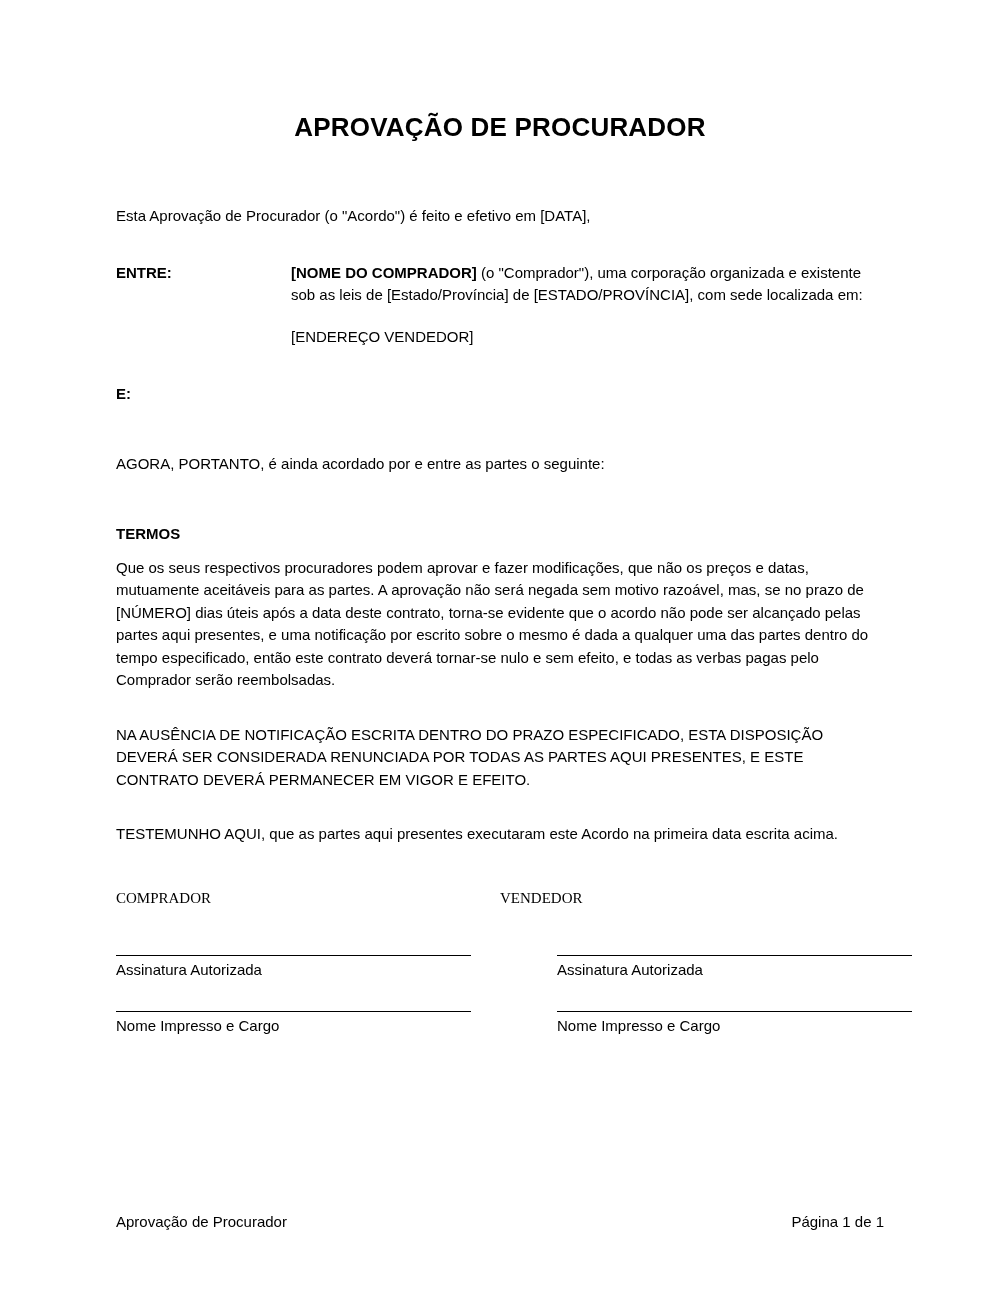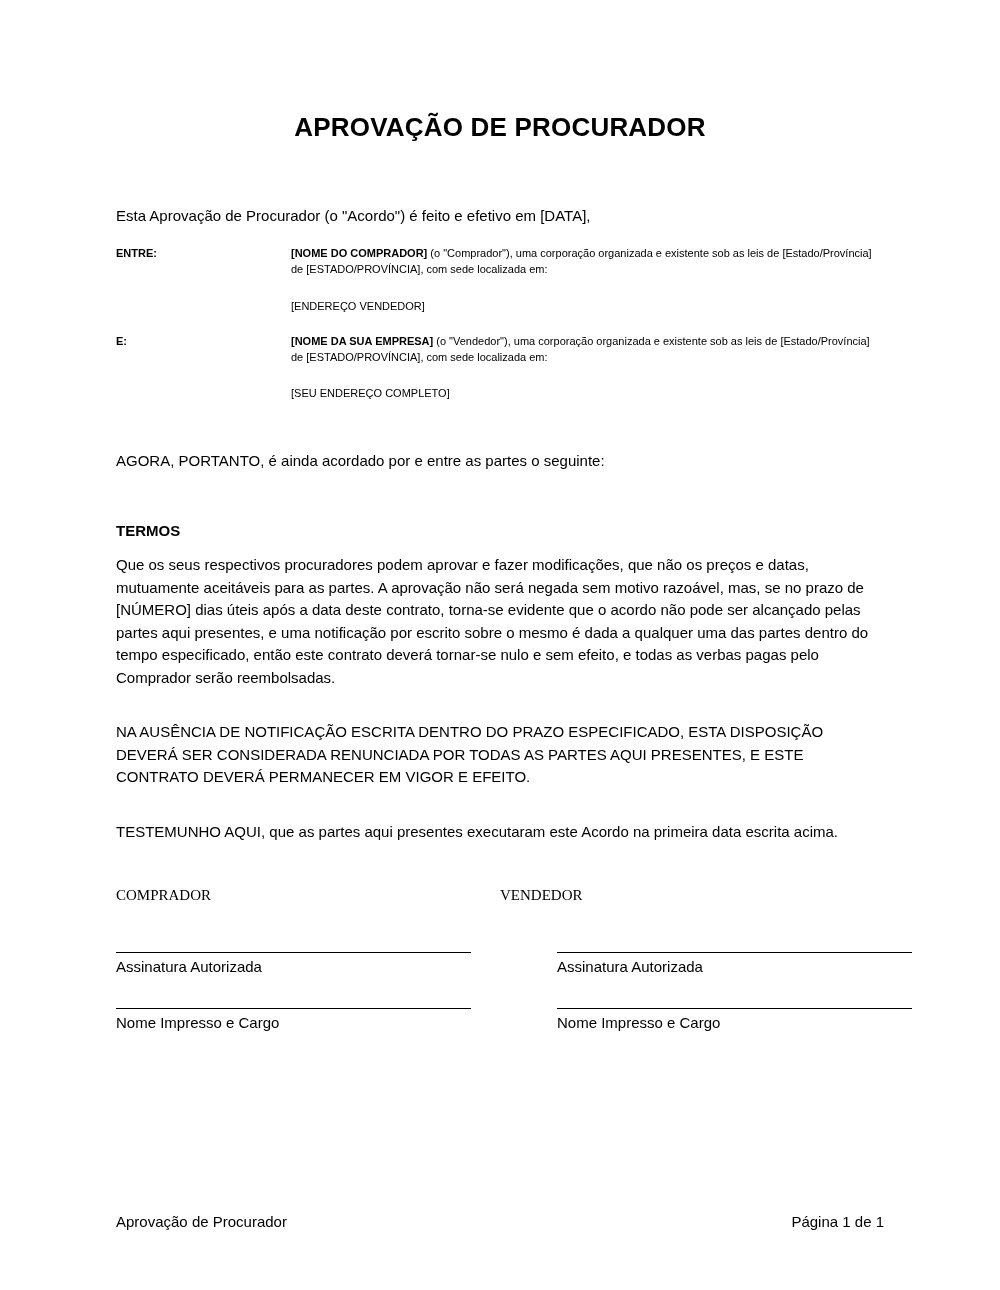"ENTRE:" .party-block { font-size: 11px -> 15px; margin-top: 19px -> 35px }
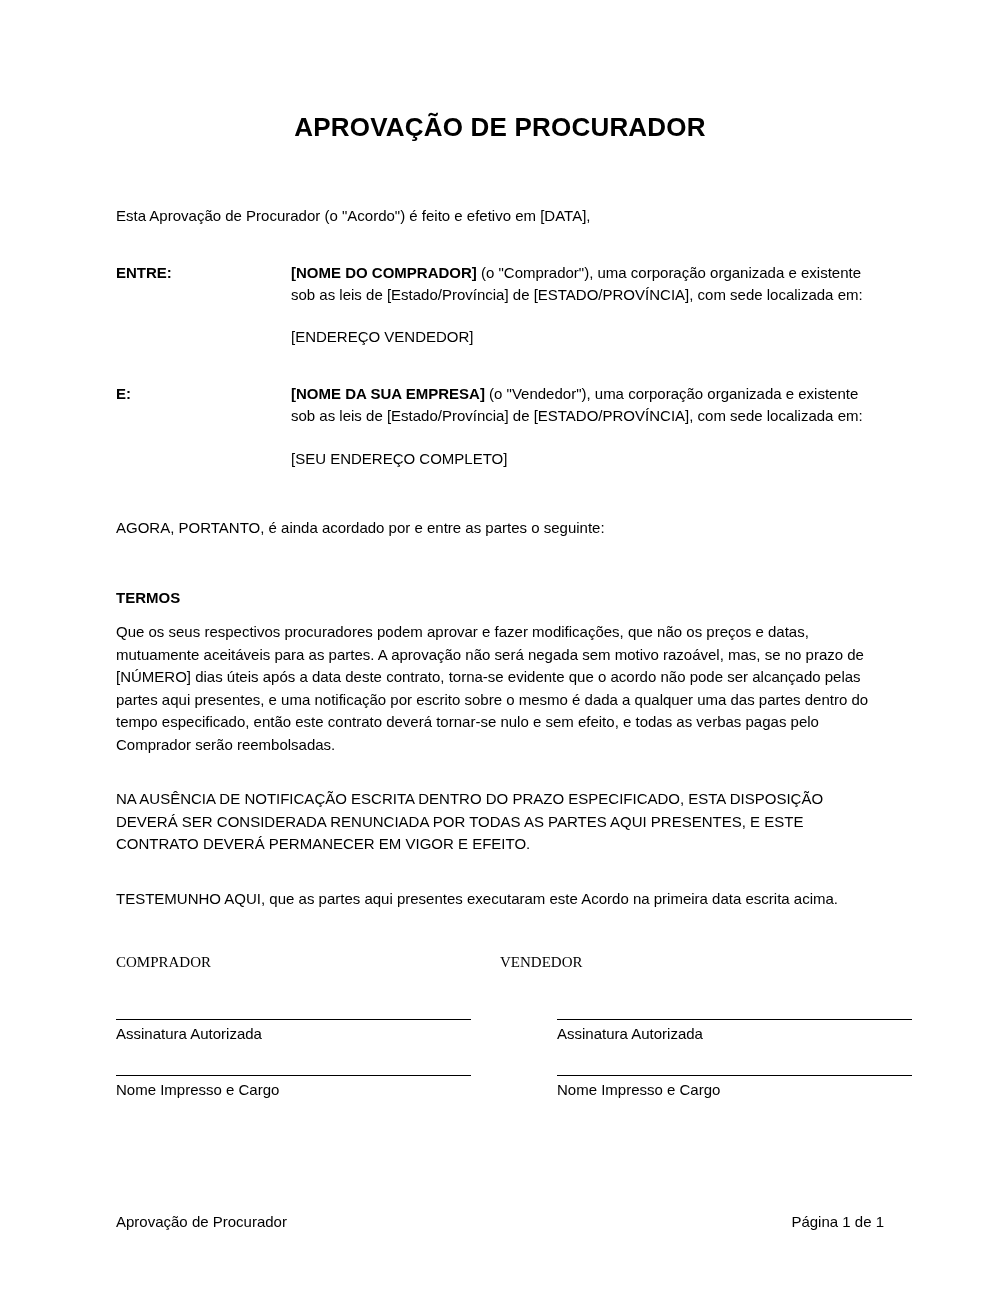"[NOME DA SUA EMPRESA] (o" div.party-body { html: <div> <p><span>[NOME DA SUA EMPRESA]</span><span> (o "Vendedor"), uma corporação organizada e existente sob as leis de [Estado/Província] de [ESTADO/PROVÍNCIA], com sede localizada em:</span></p> <p>[SEU ENDEREÇO COMPLETO]</p> </div> -> none }
